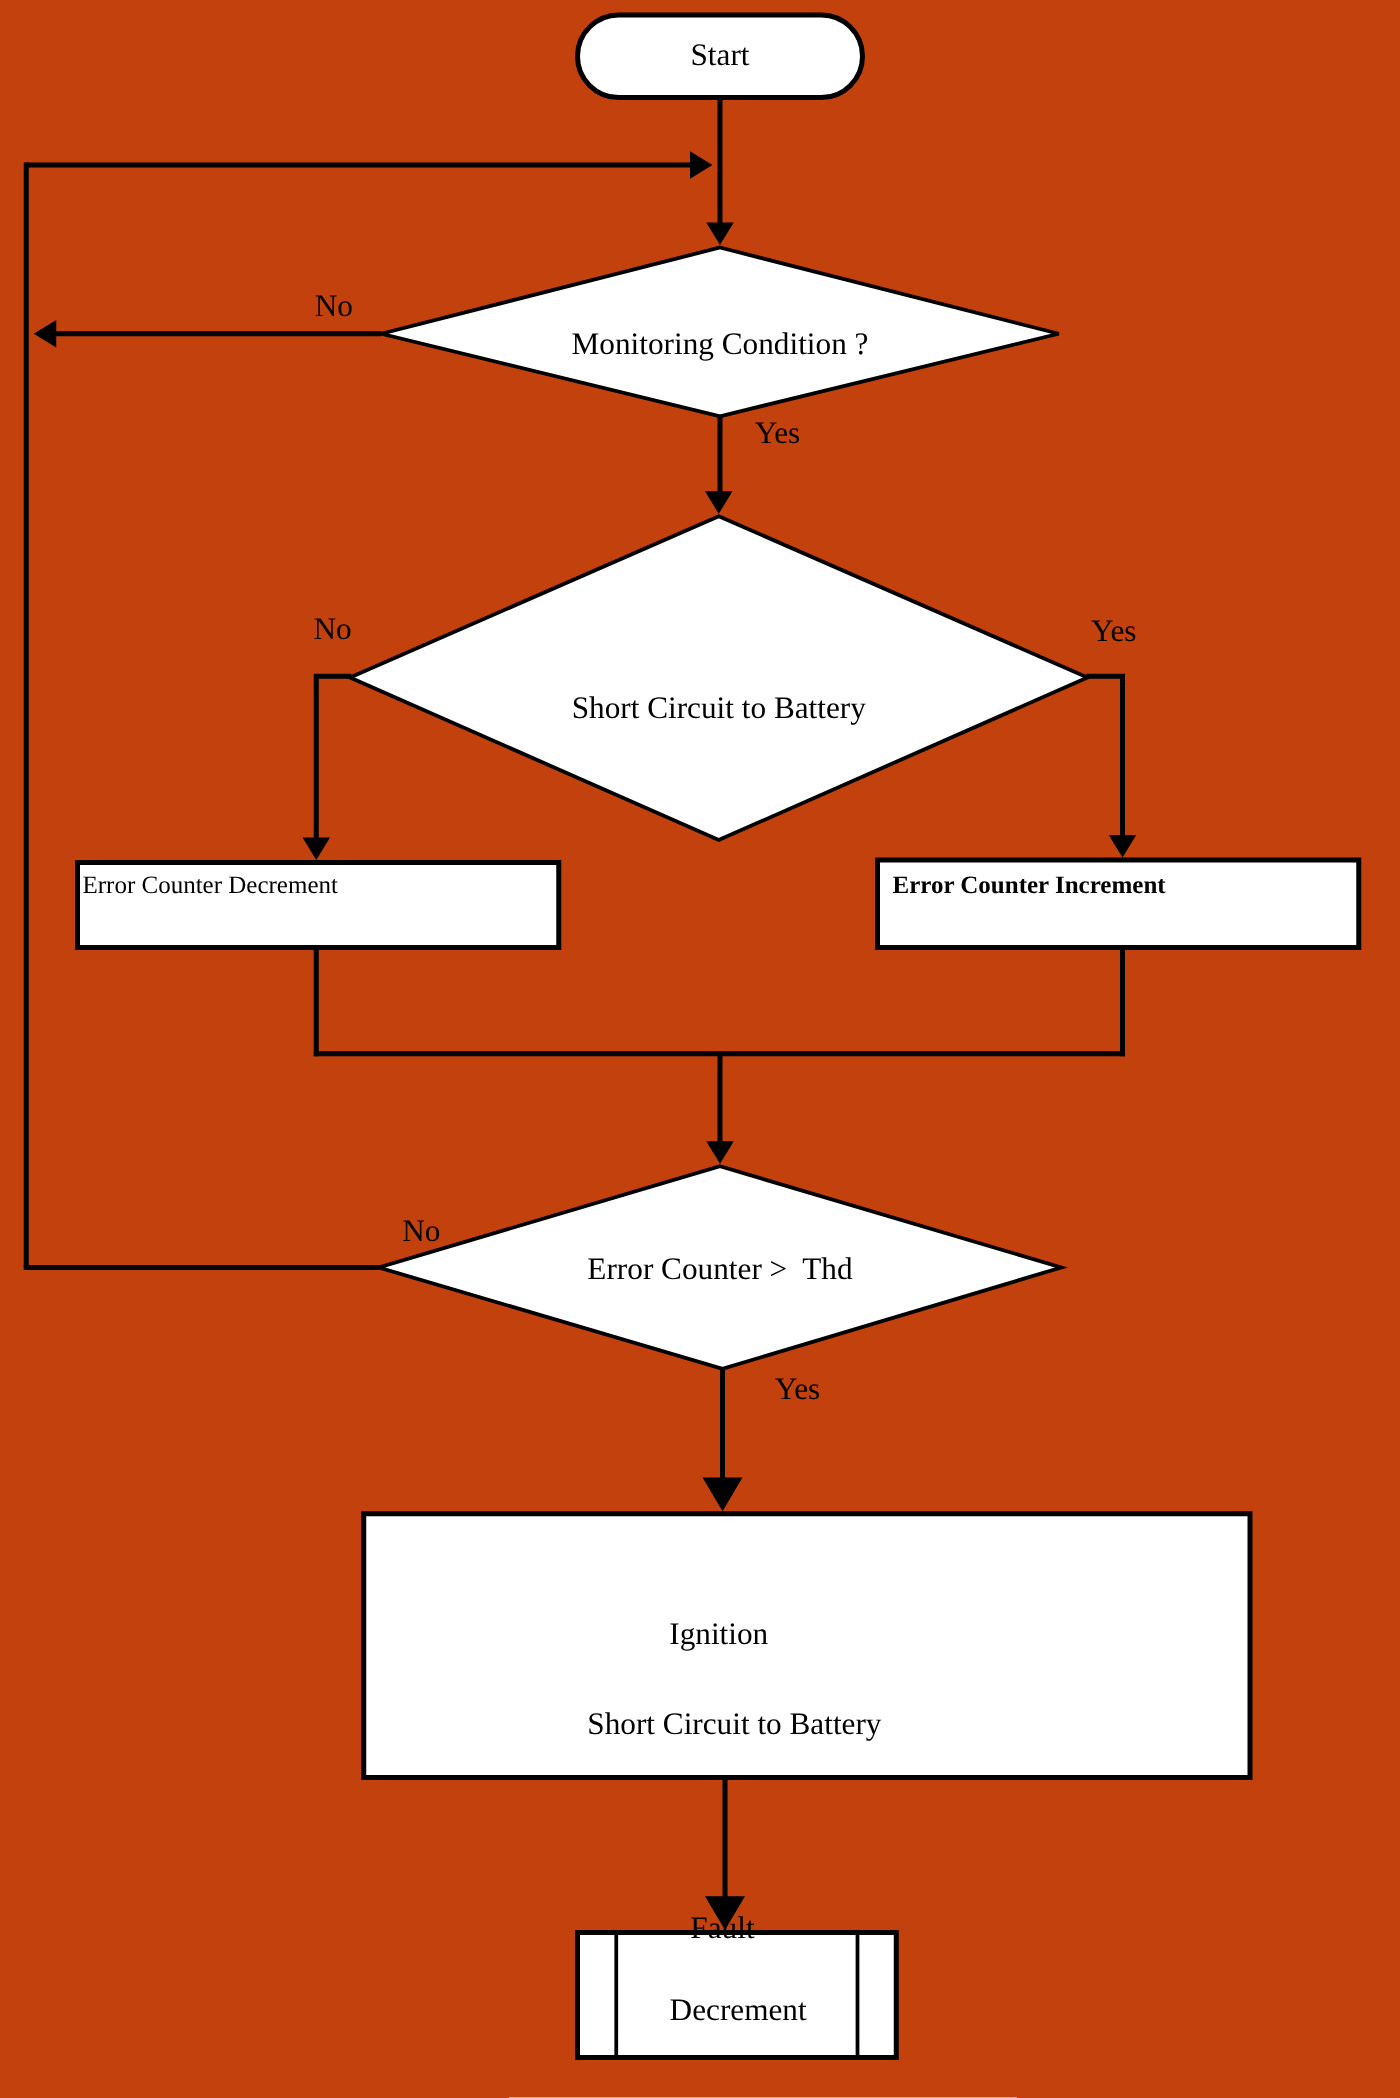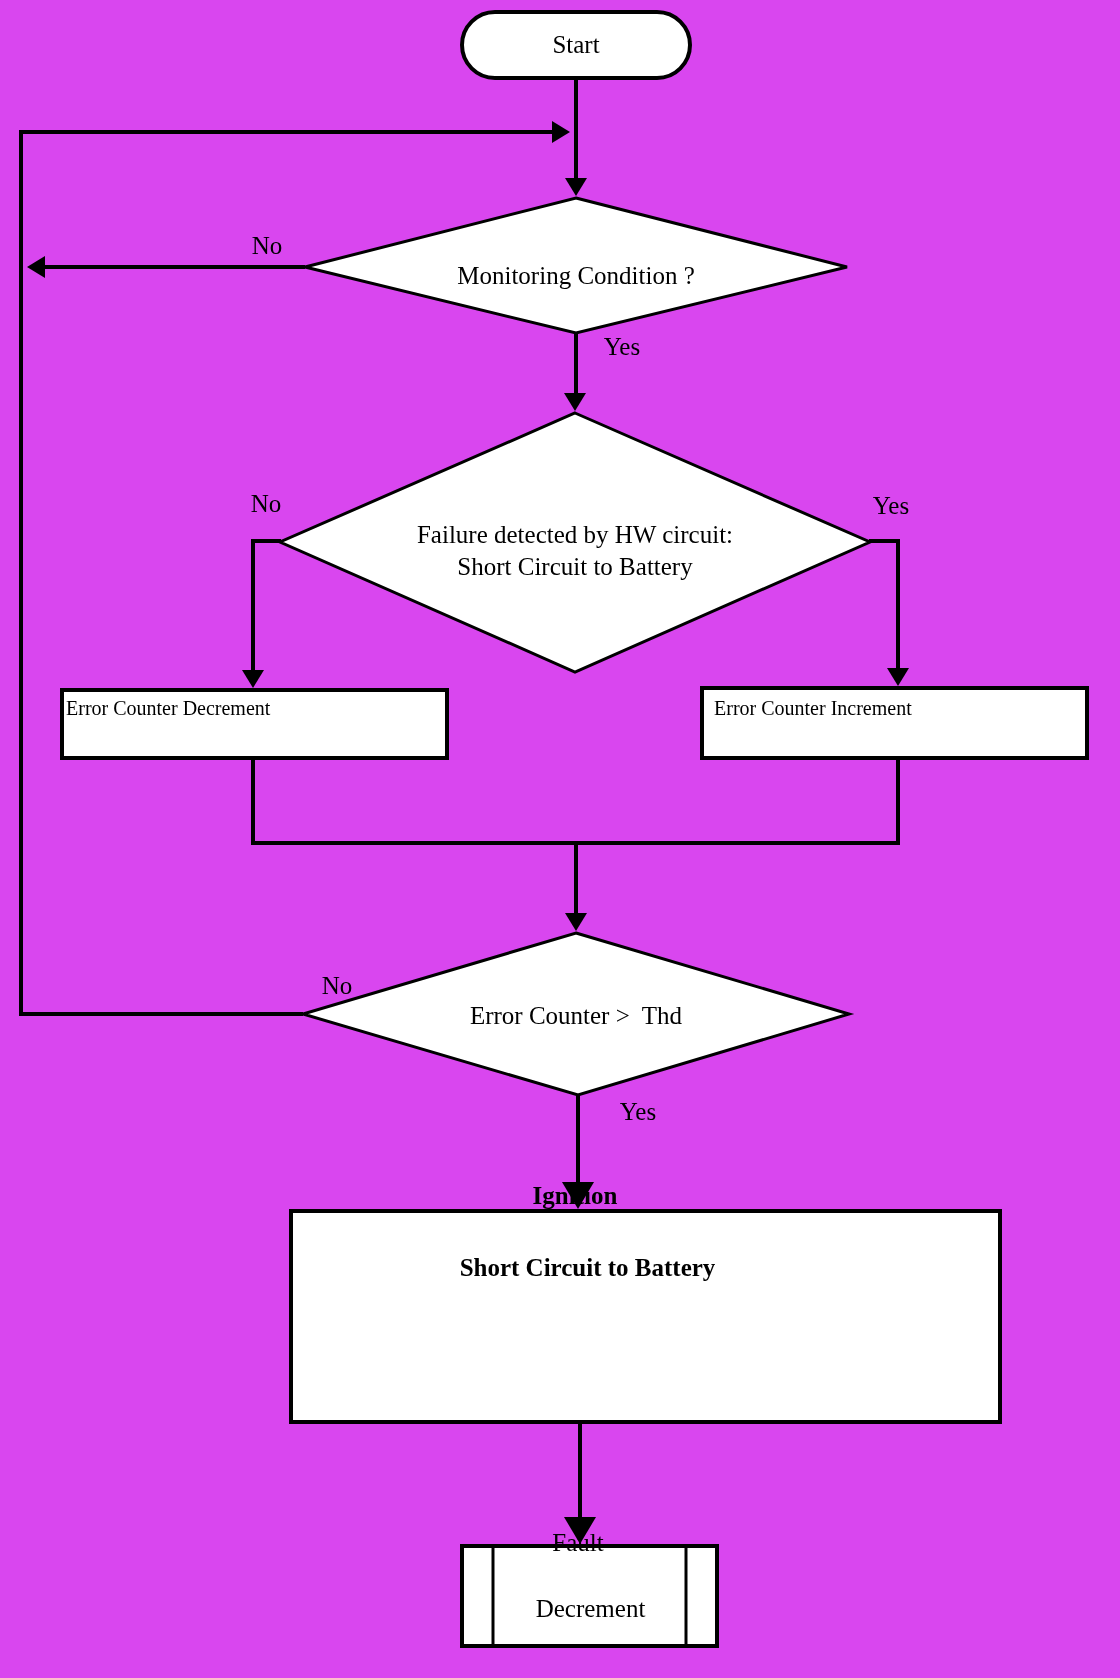"Start" .canvas { background: #d946ef -> #c2410c }
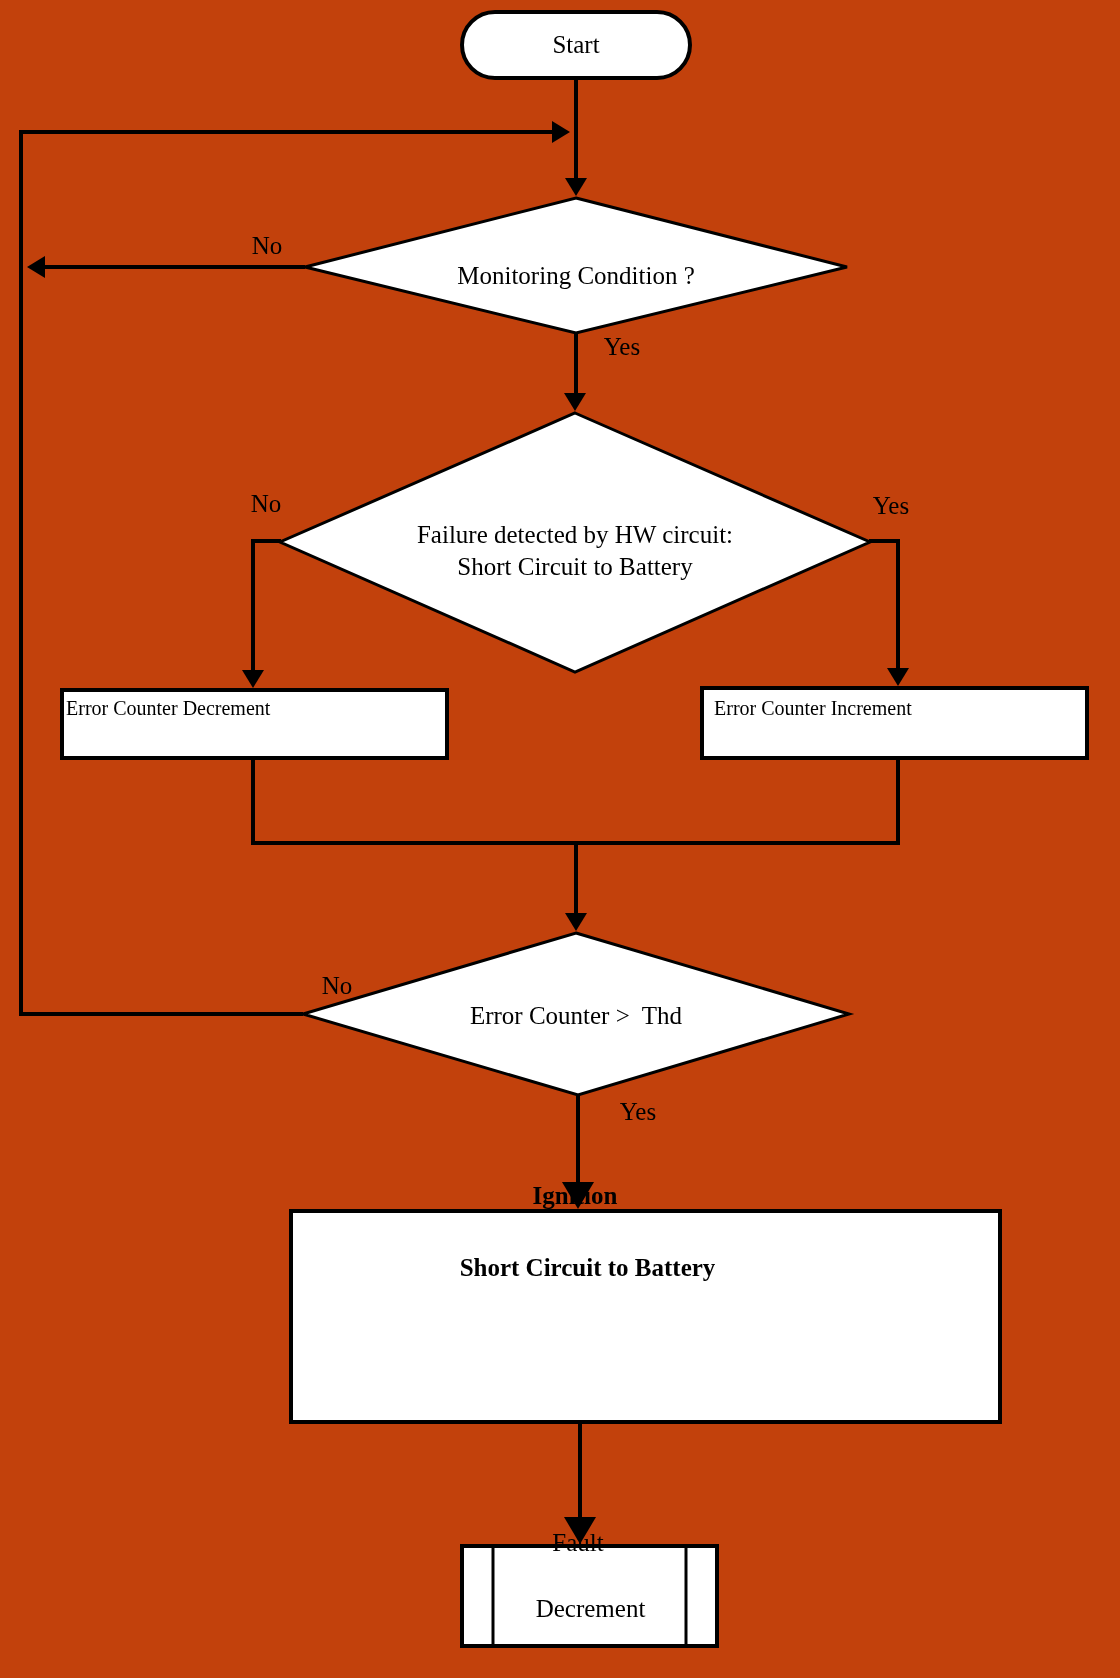"Failure detected by HW circuit:" div.label { html: <div>Failure detected by HW circuit:</div> -> none }
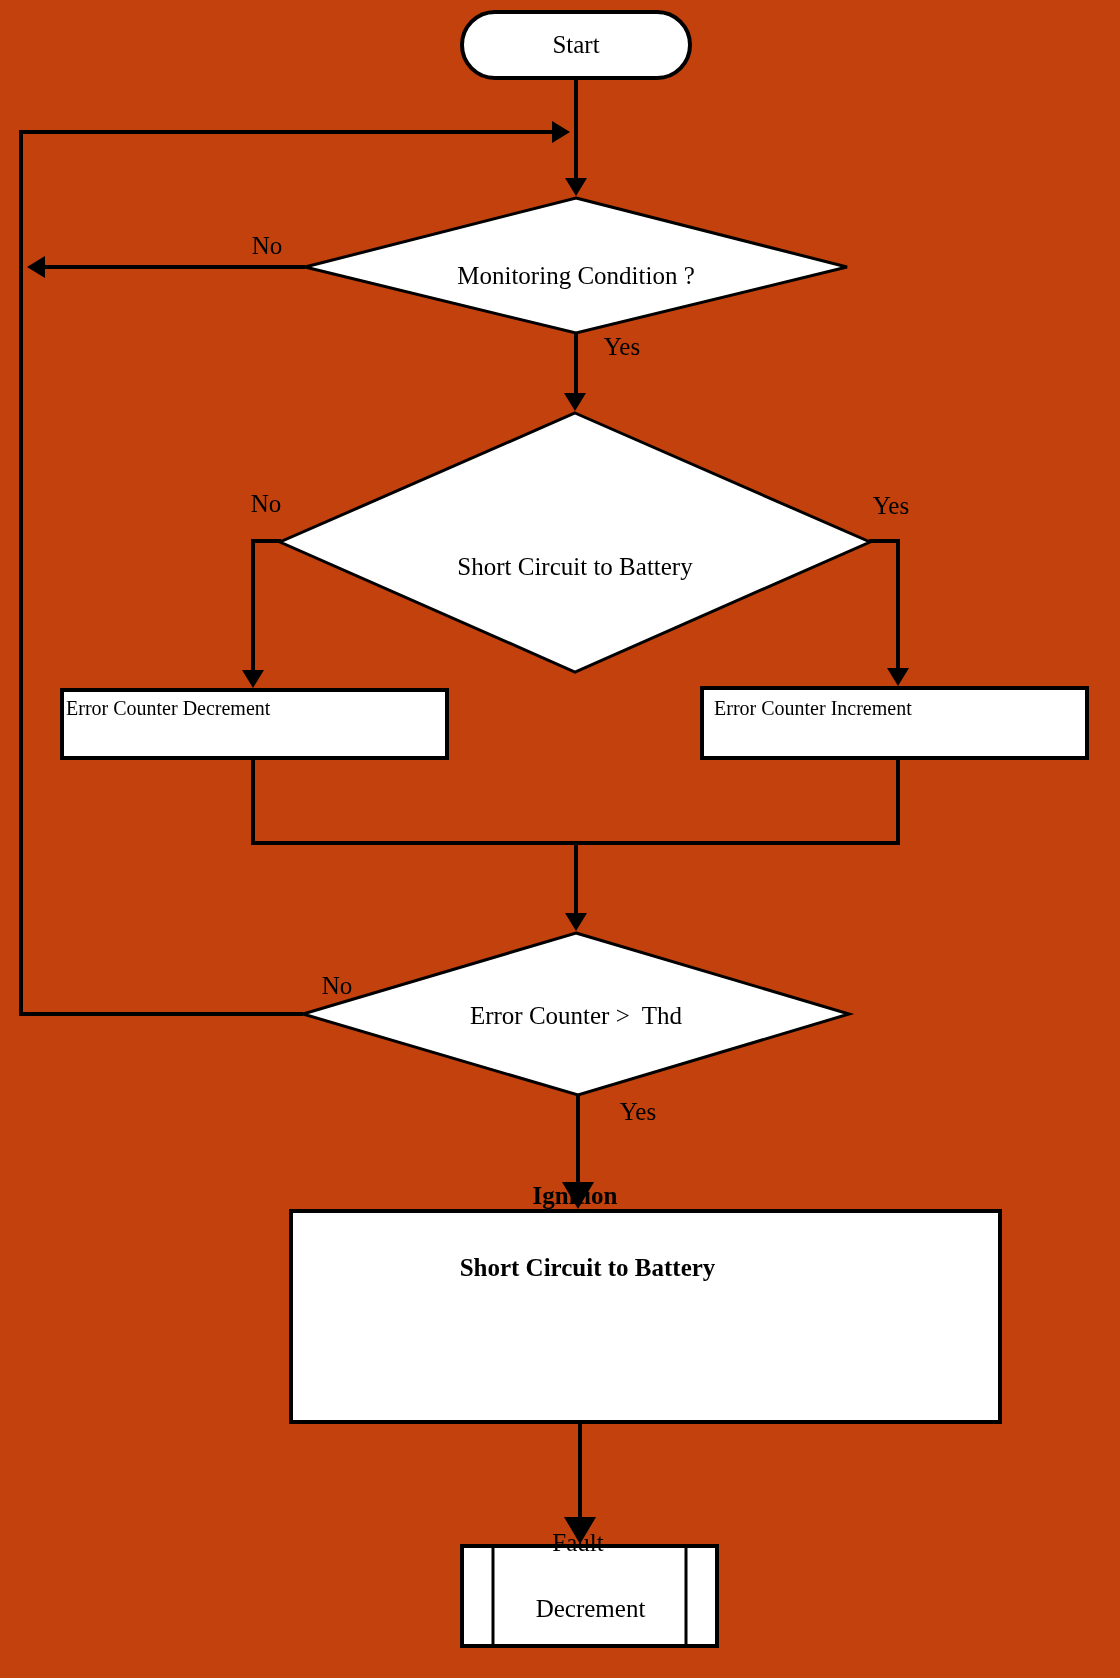"Error Counter Increment" div.label { font-weight: none -> bold }
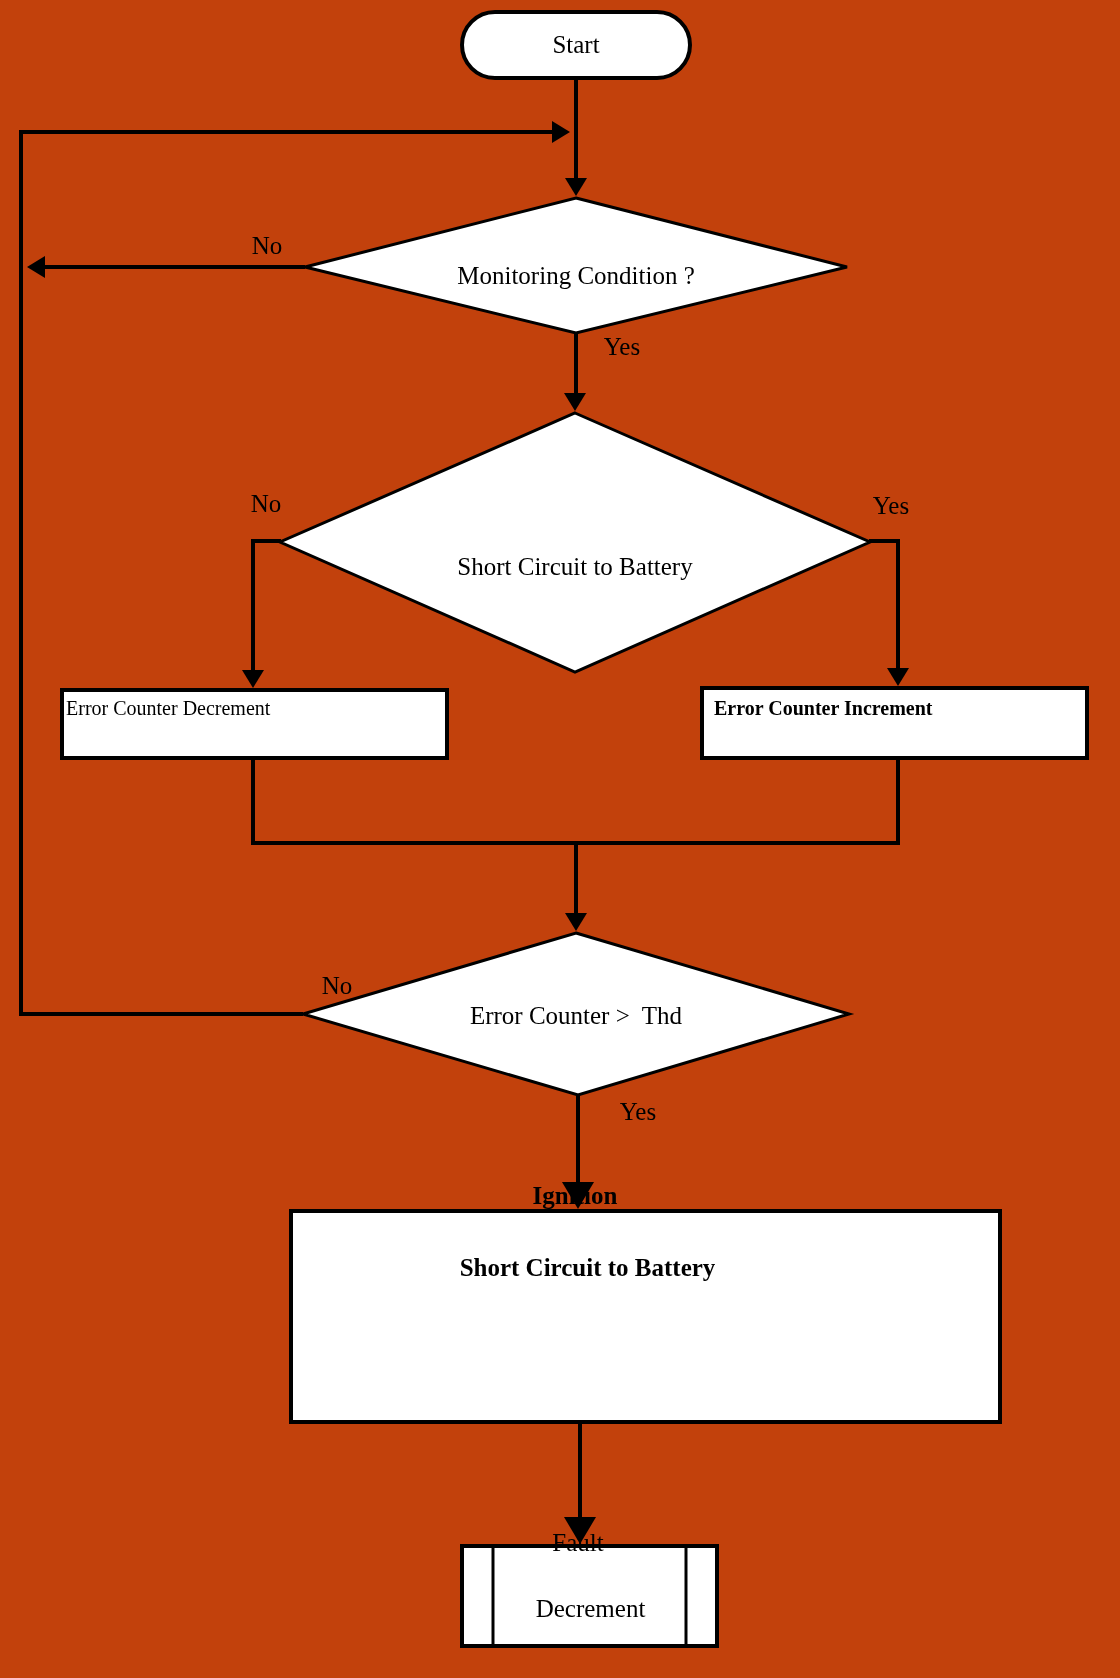"Ignition" div.label { font-weight: bold -> none; top: 1250px -> 1362px }
